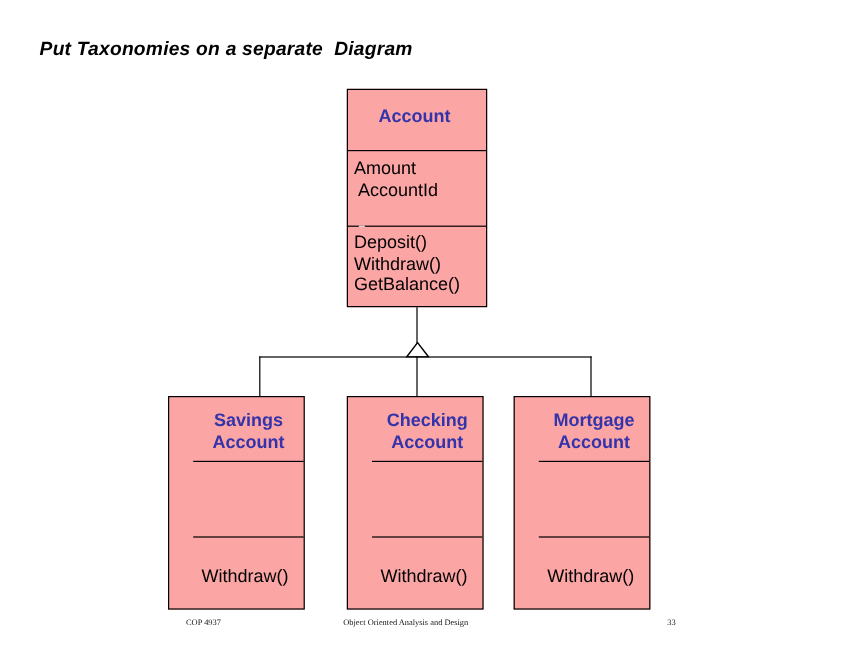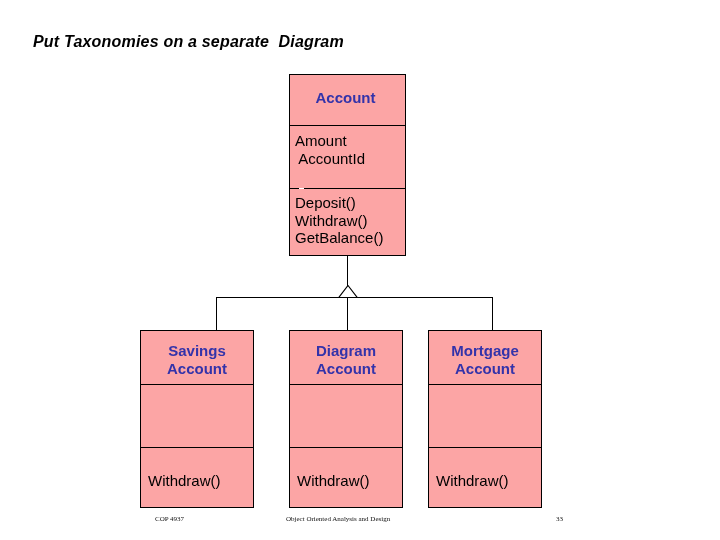"Savings" .subclass { padding-left: none -> 20px }
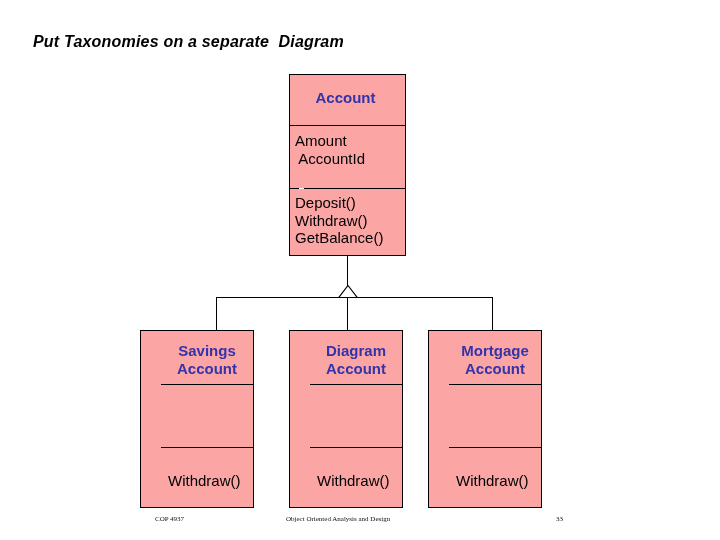"Diagram" div { text: Diagram -> Checking }
